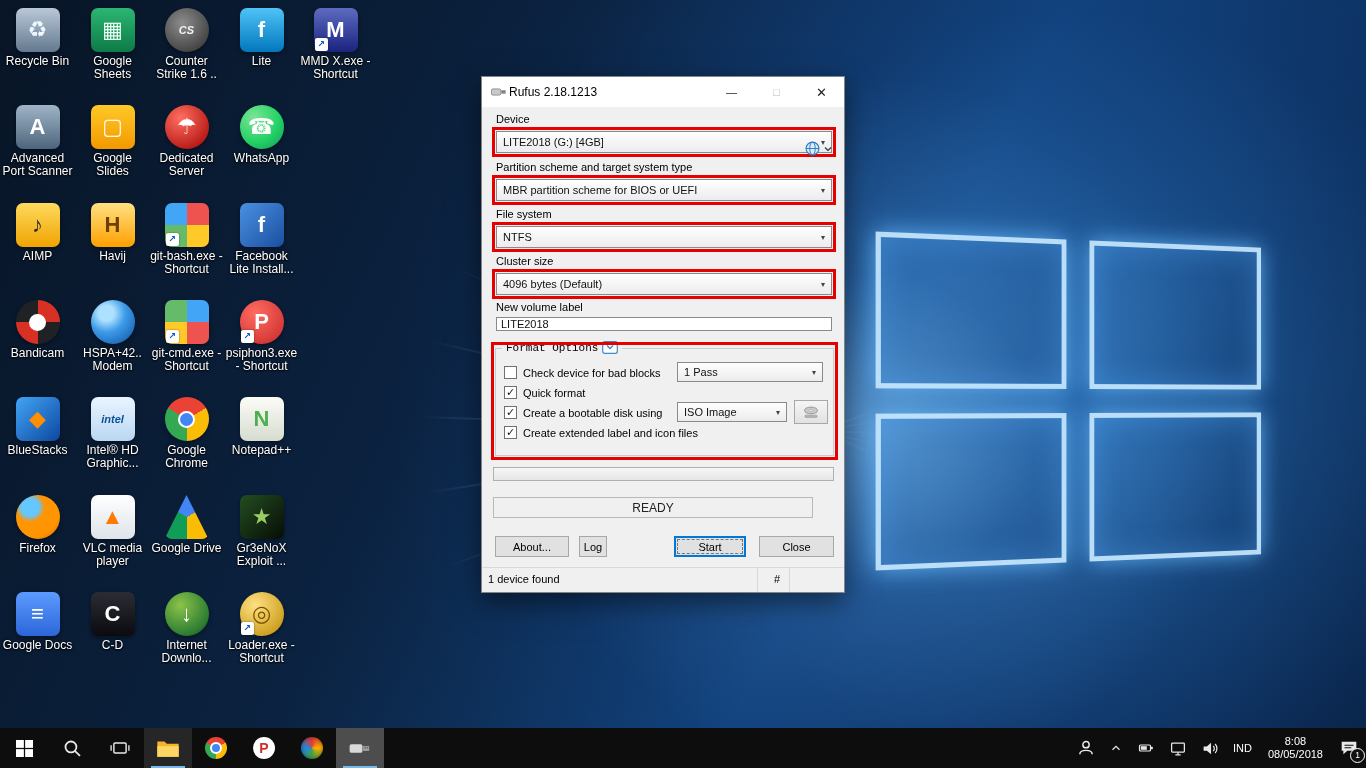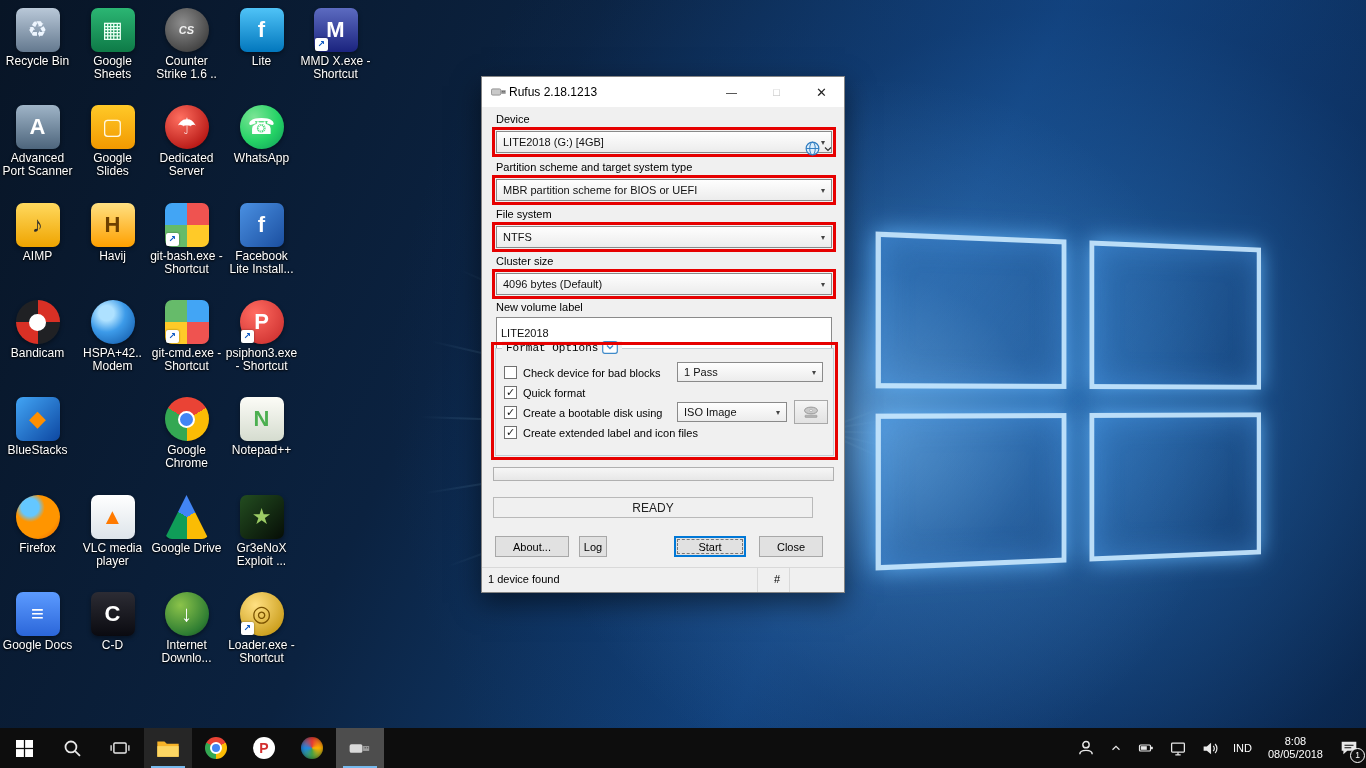"LITE2018" .tinput { height: 32px -> 14px }
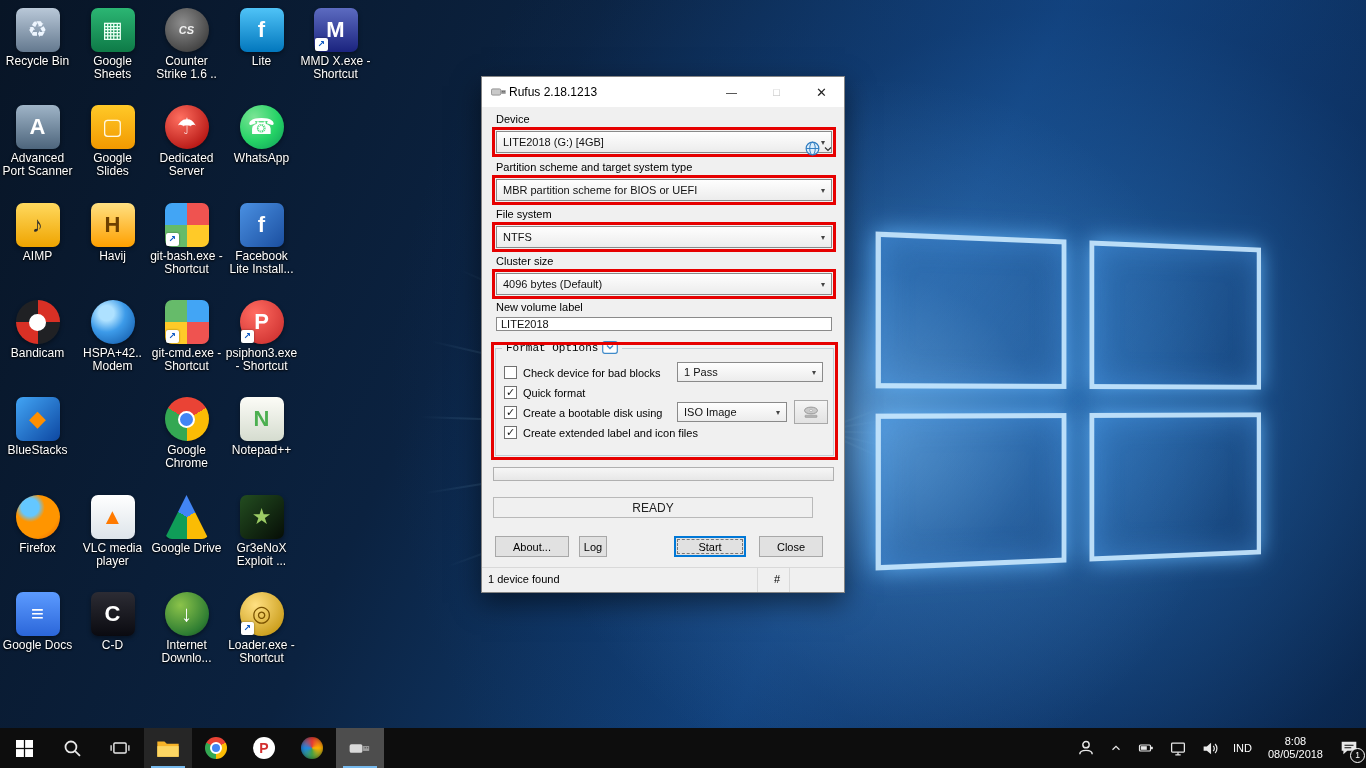"intel" div.dcell { html: none -> <div> <div>intel</div> <div>Intel® HD Graphic...</div> </div> }
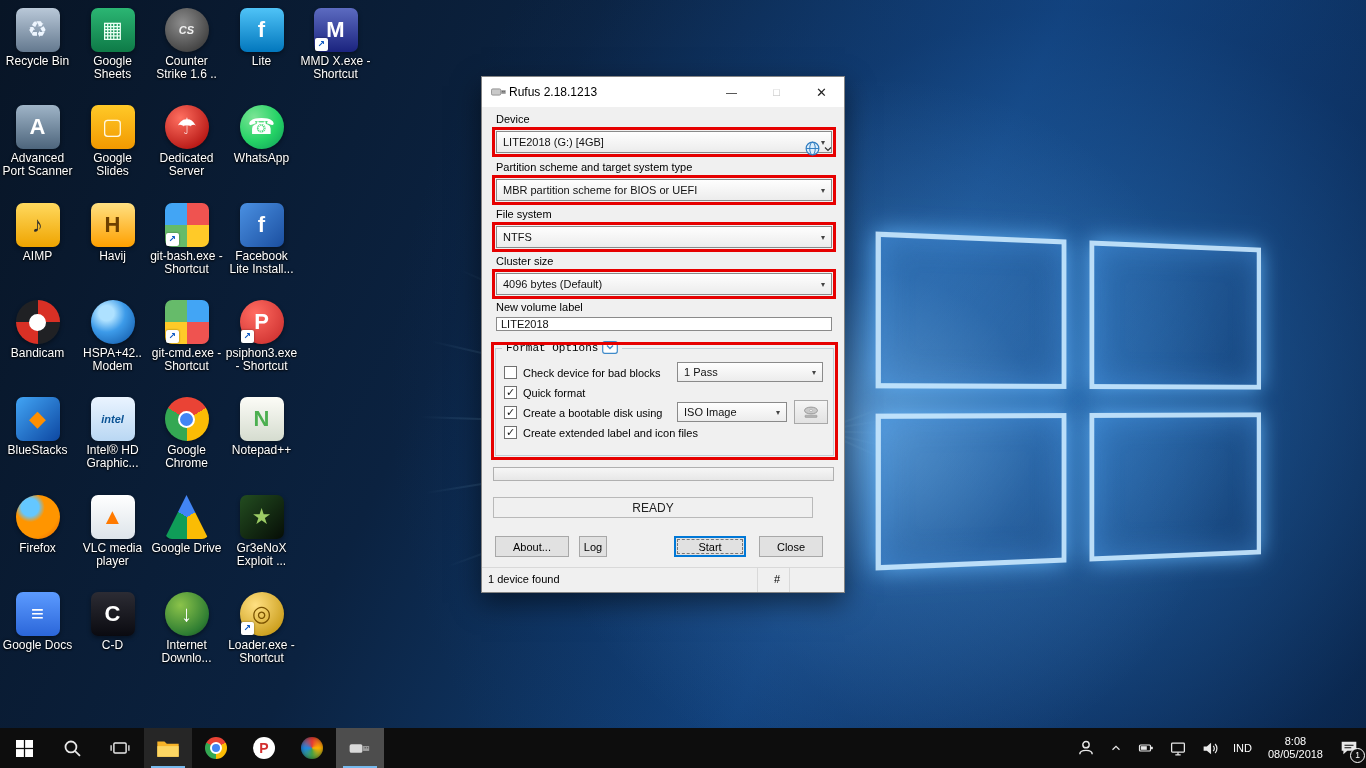"Close" button.rbtn { width: 64px -> 75px }
